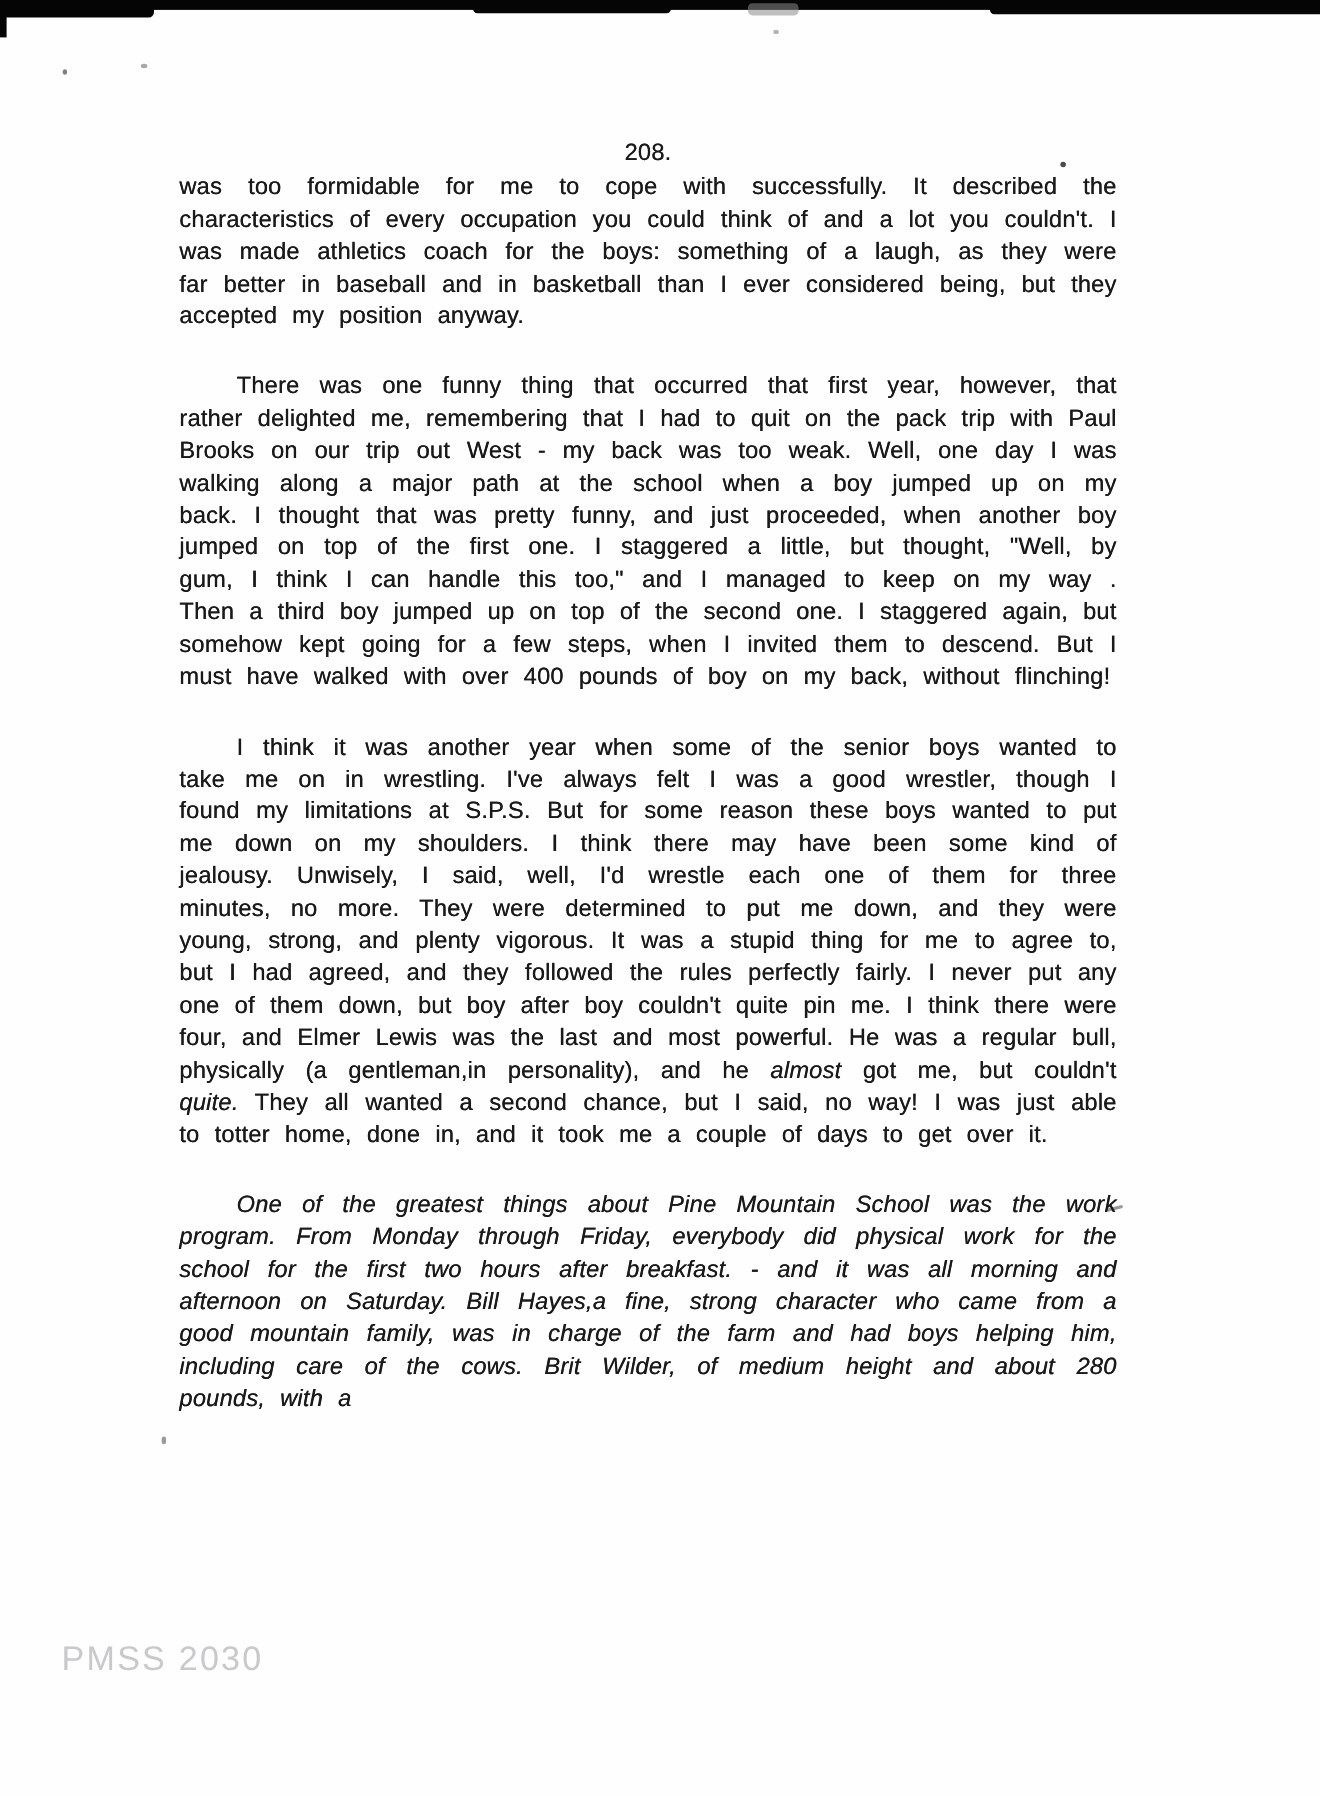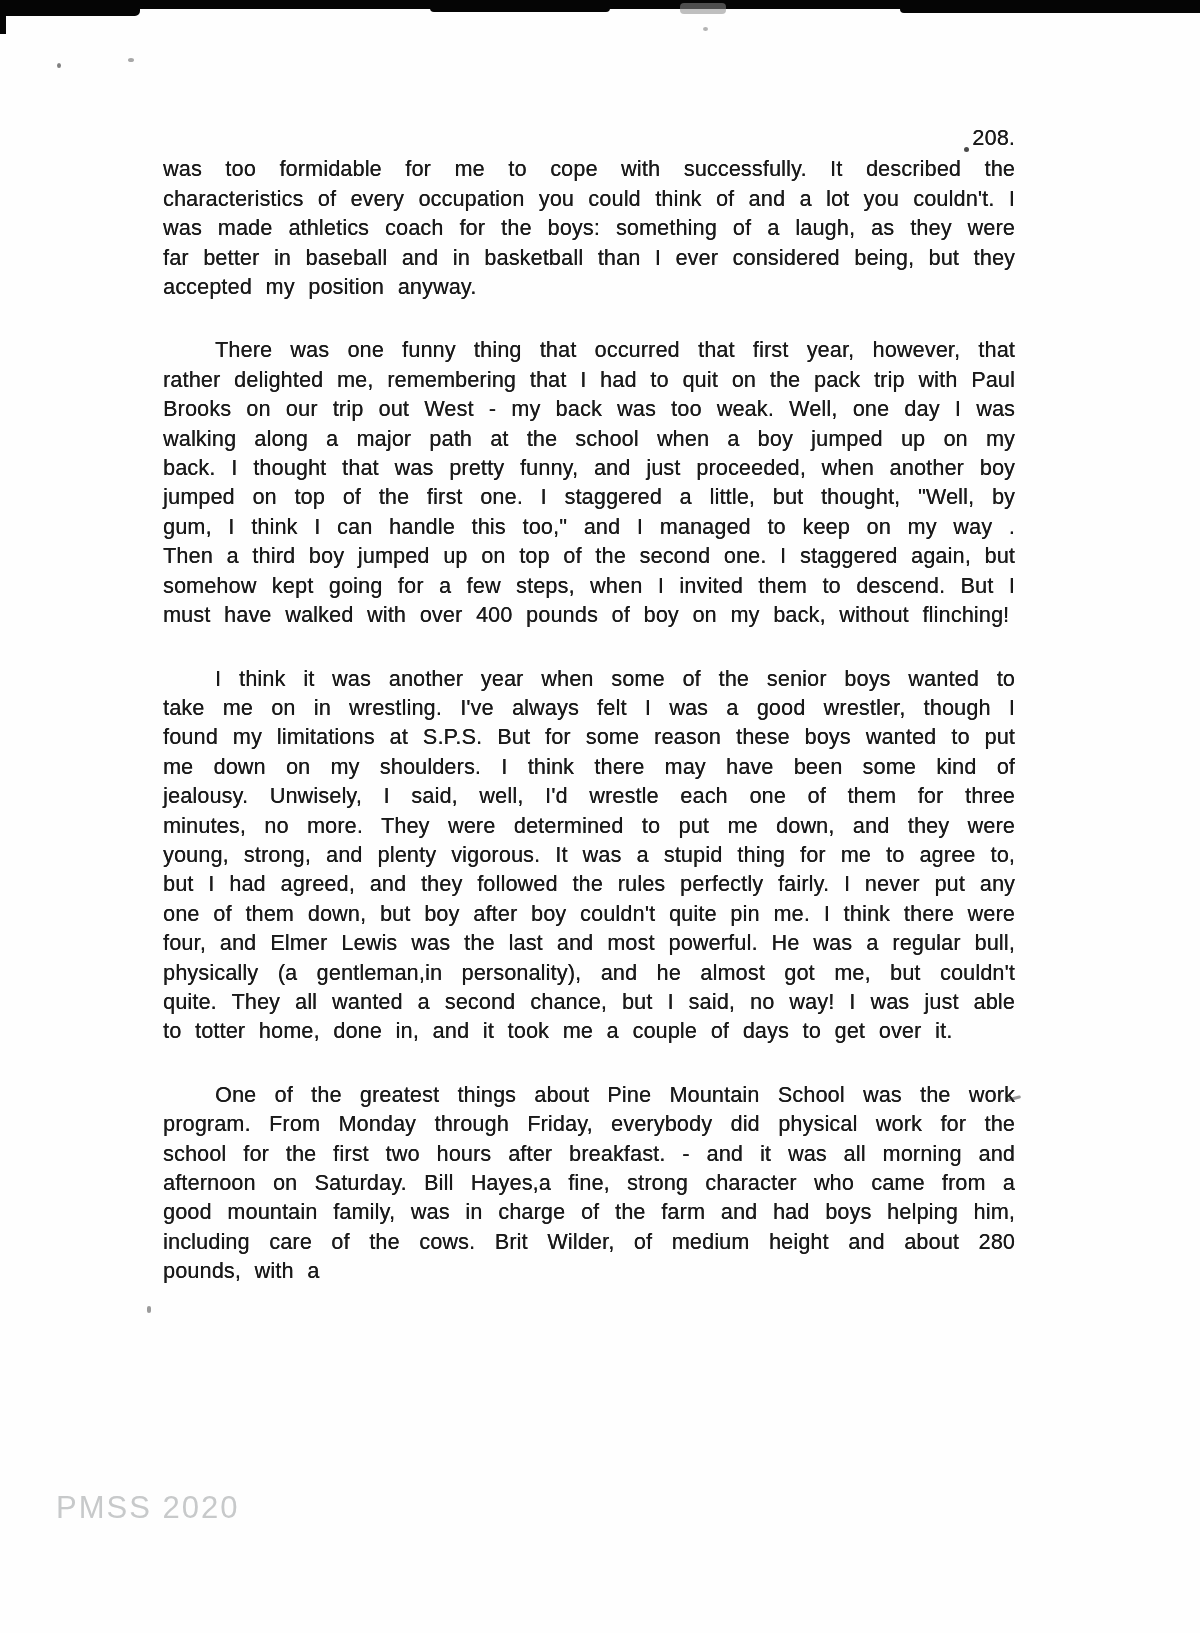"208." .page-number { text-align: right -> center }
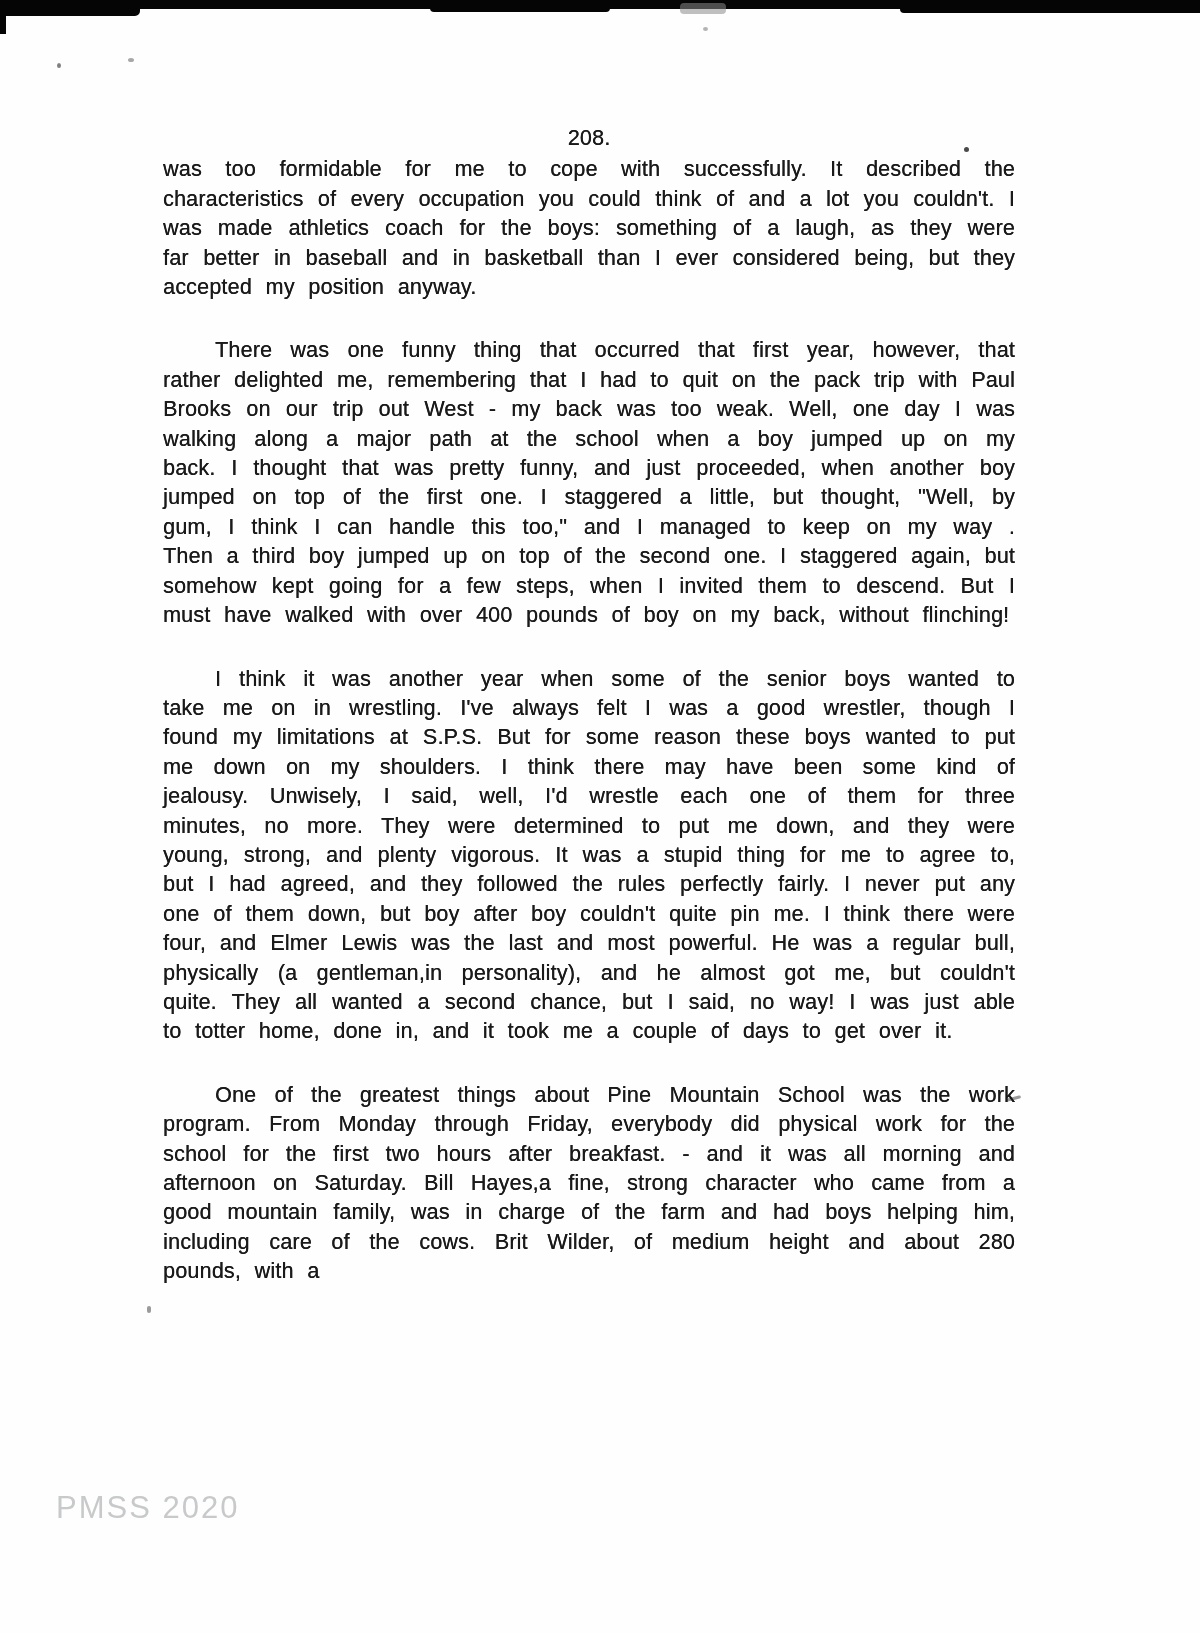"almost" .i { font-style: none -> italic }
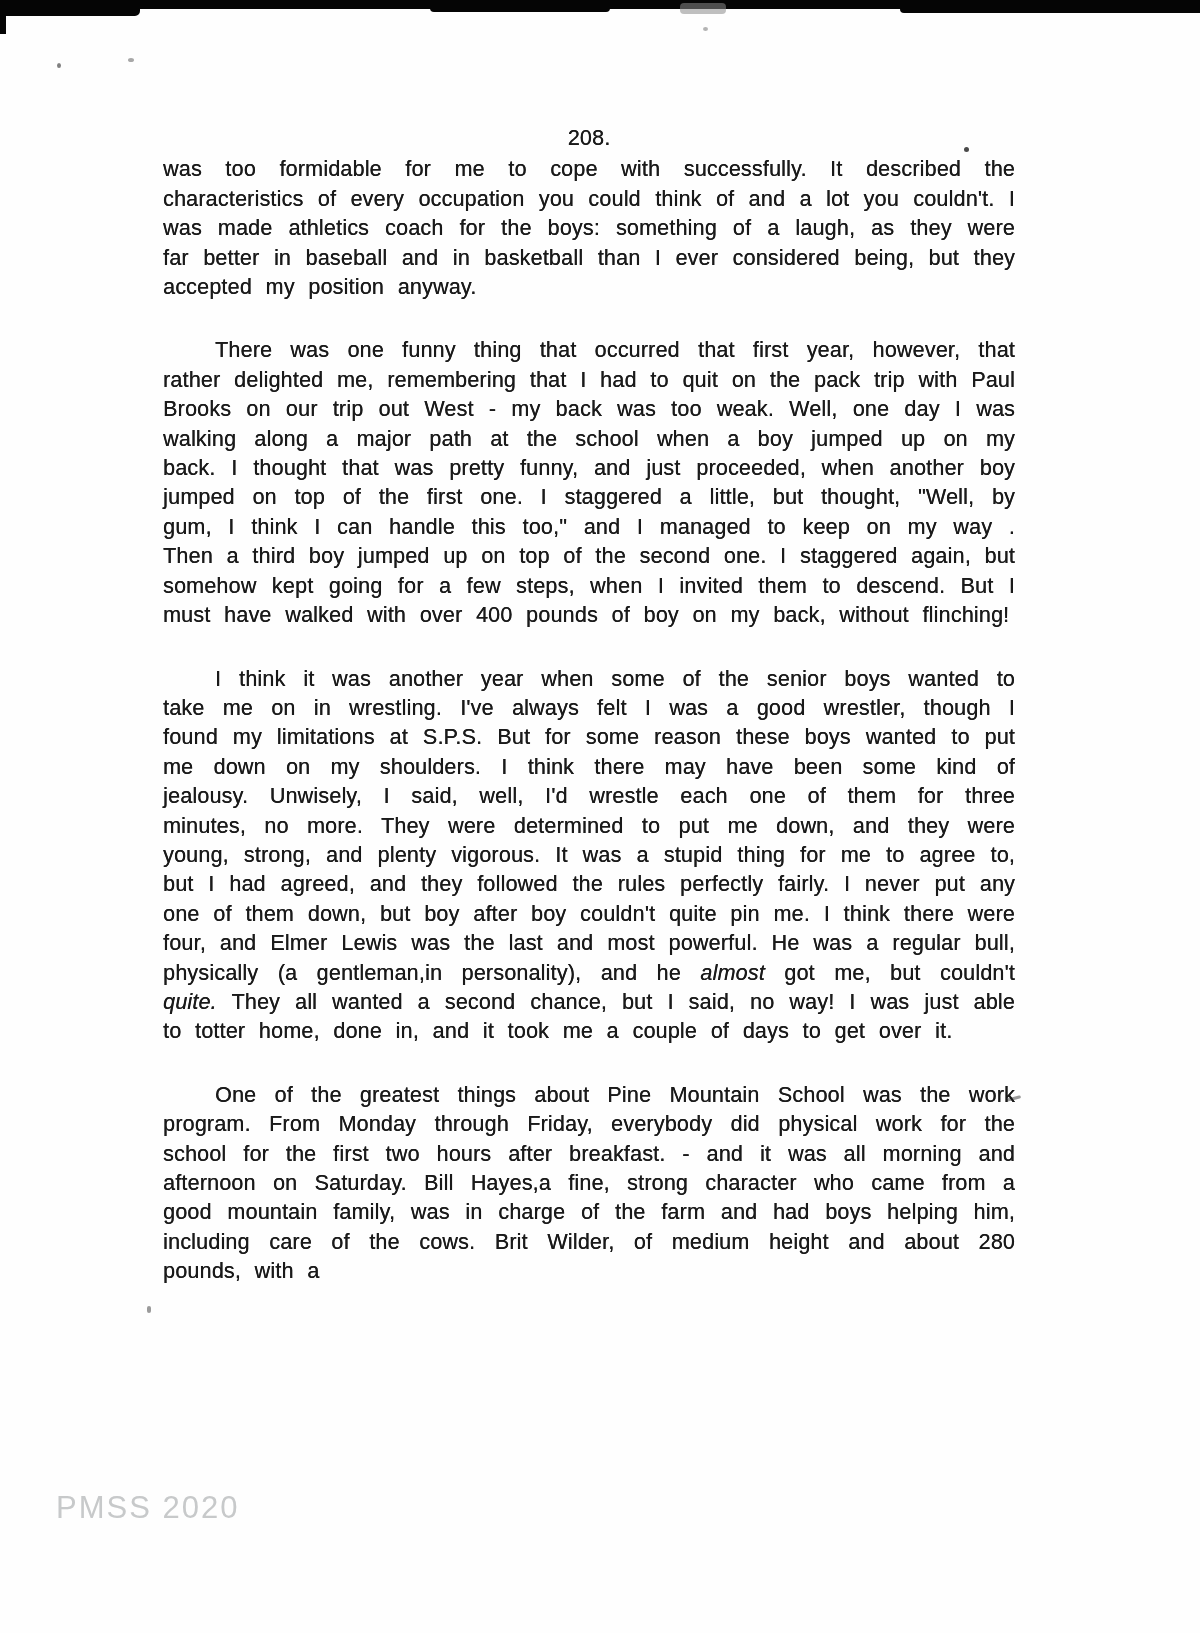"One of the greatest things" .para:last-child { font-style: none -> italic }
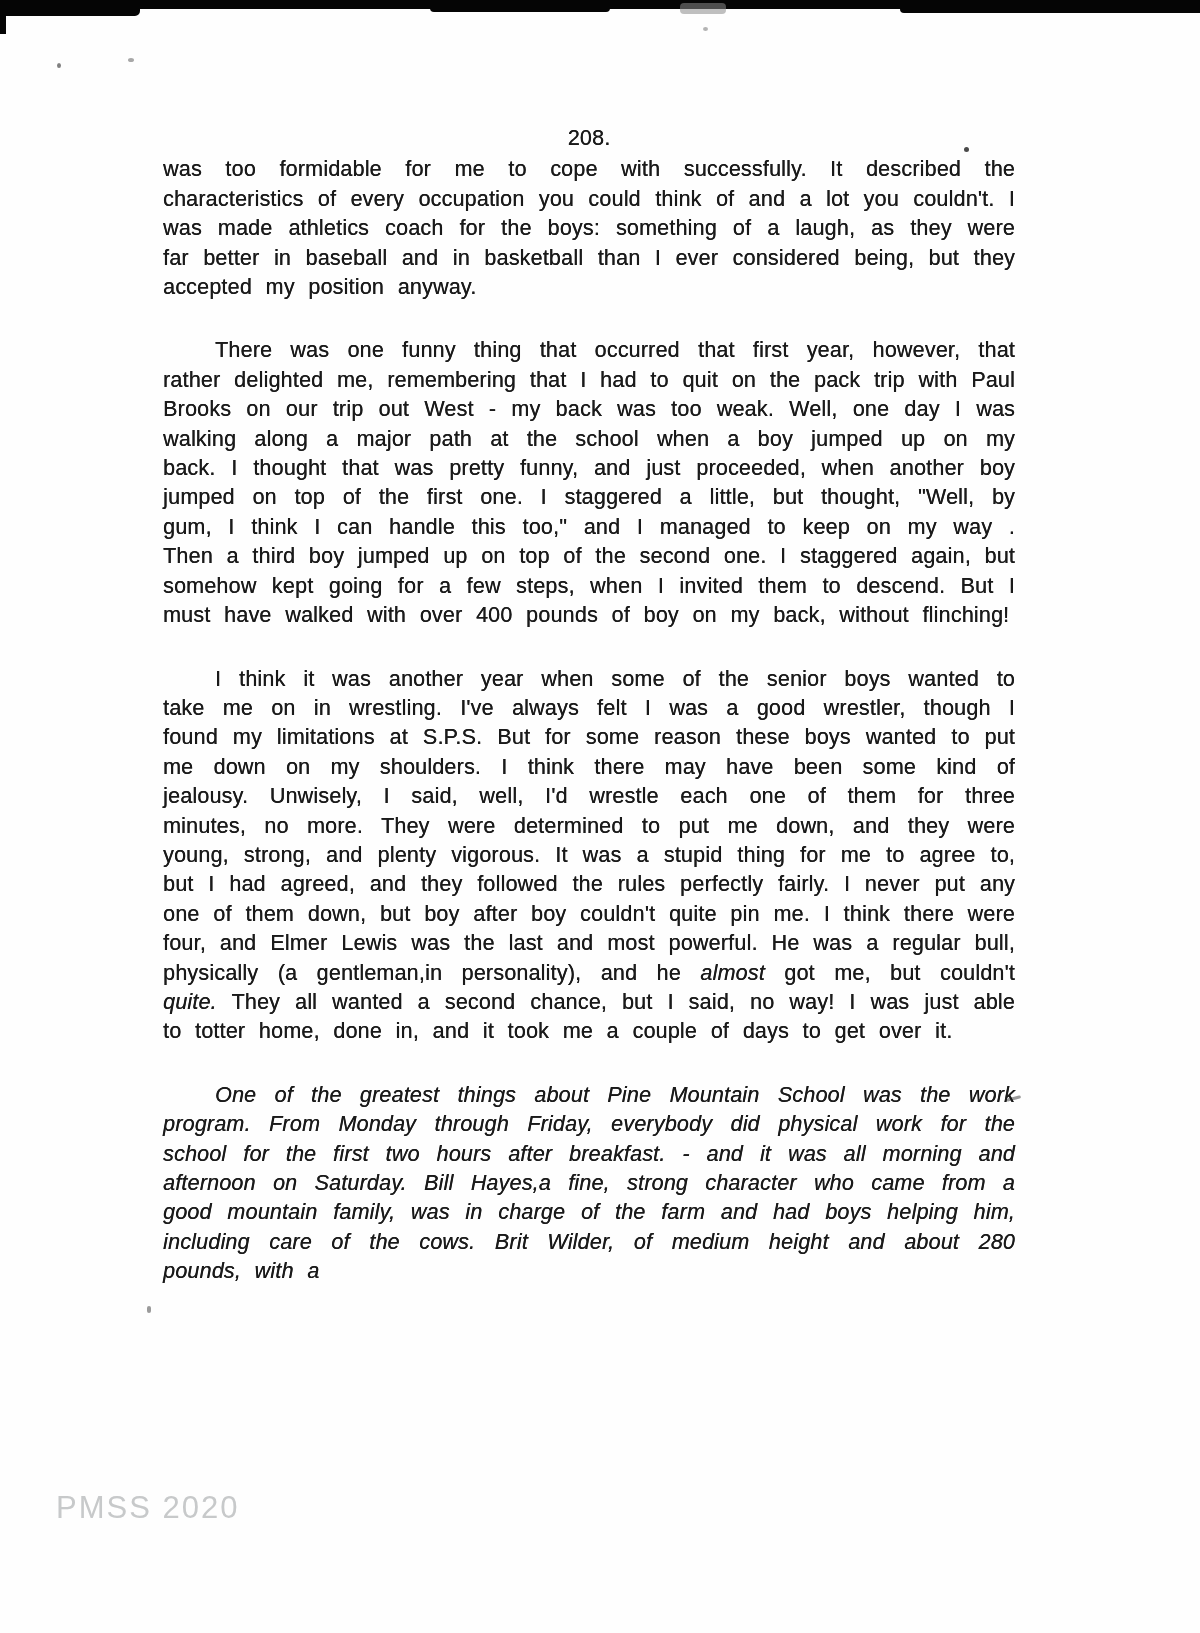"PMSS 2020" div.watermark { text: 2020 -> 2030 }
